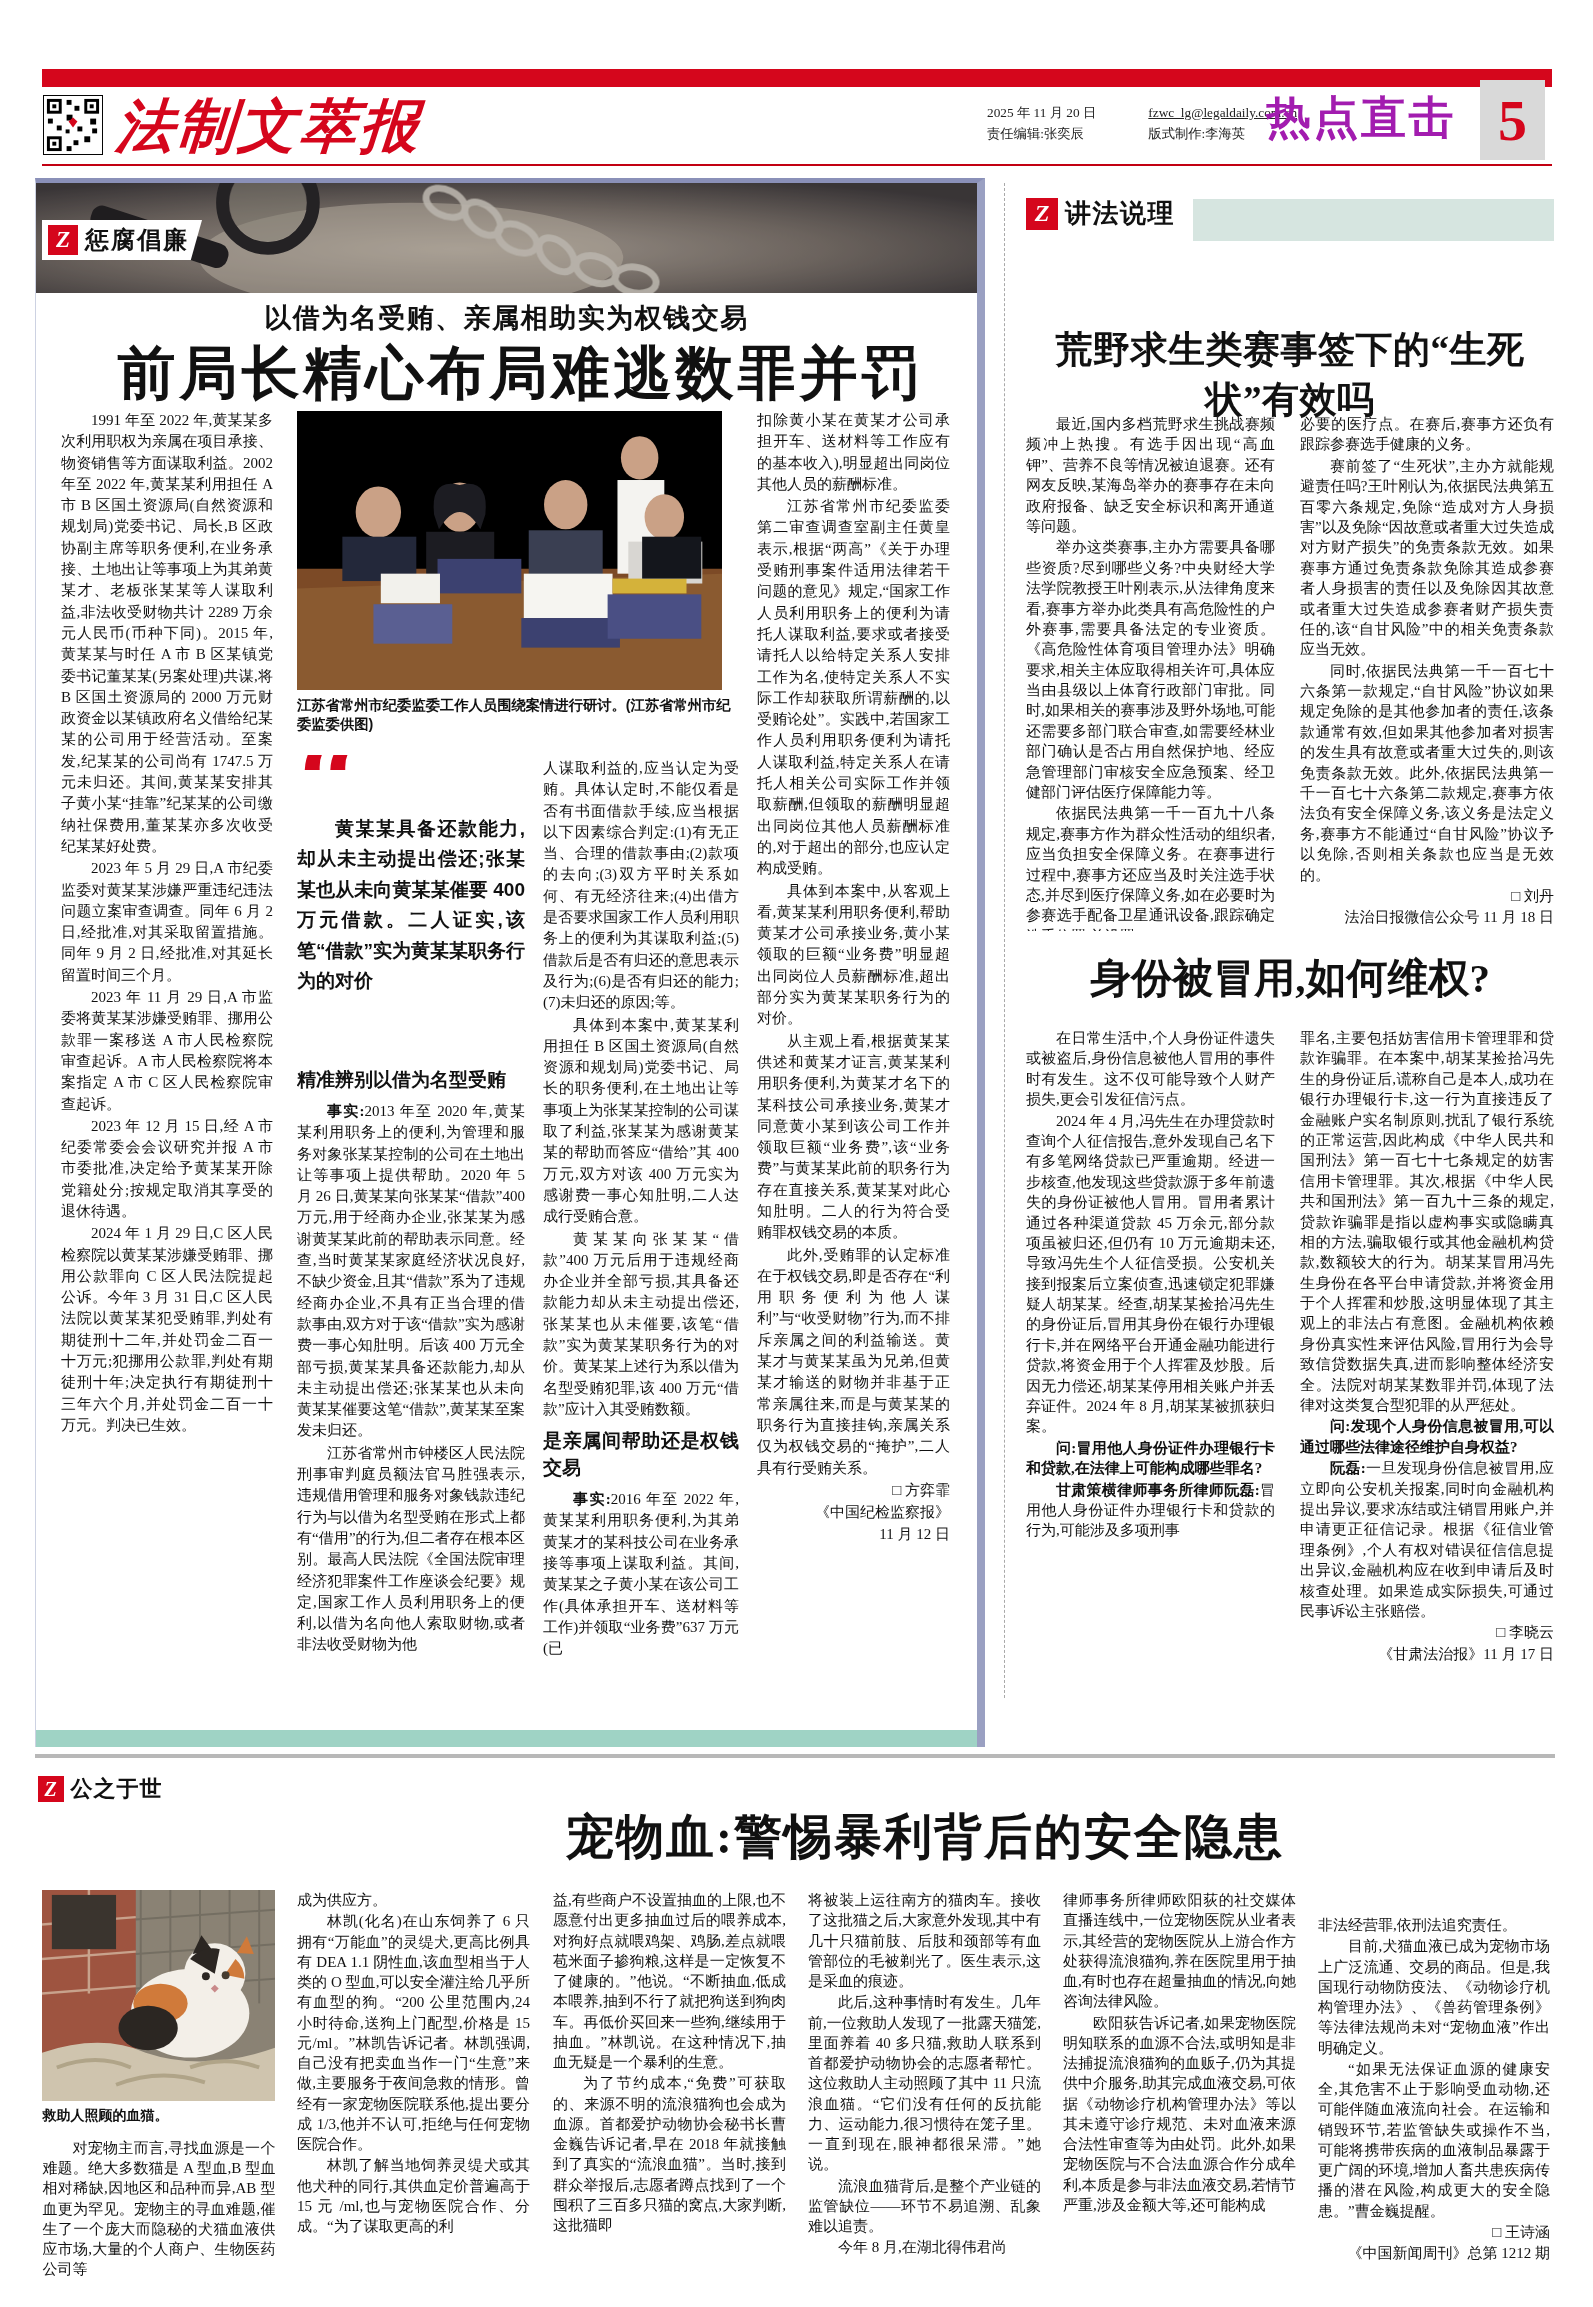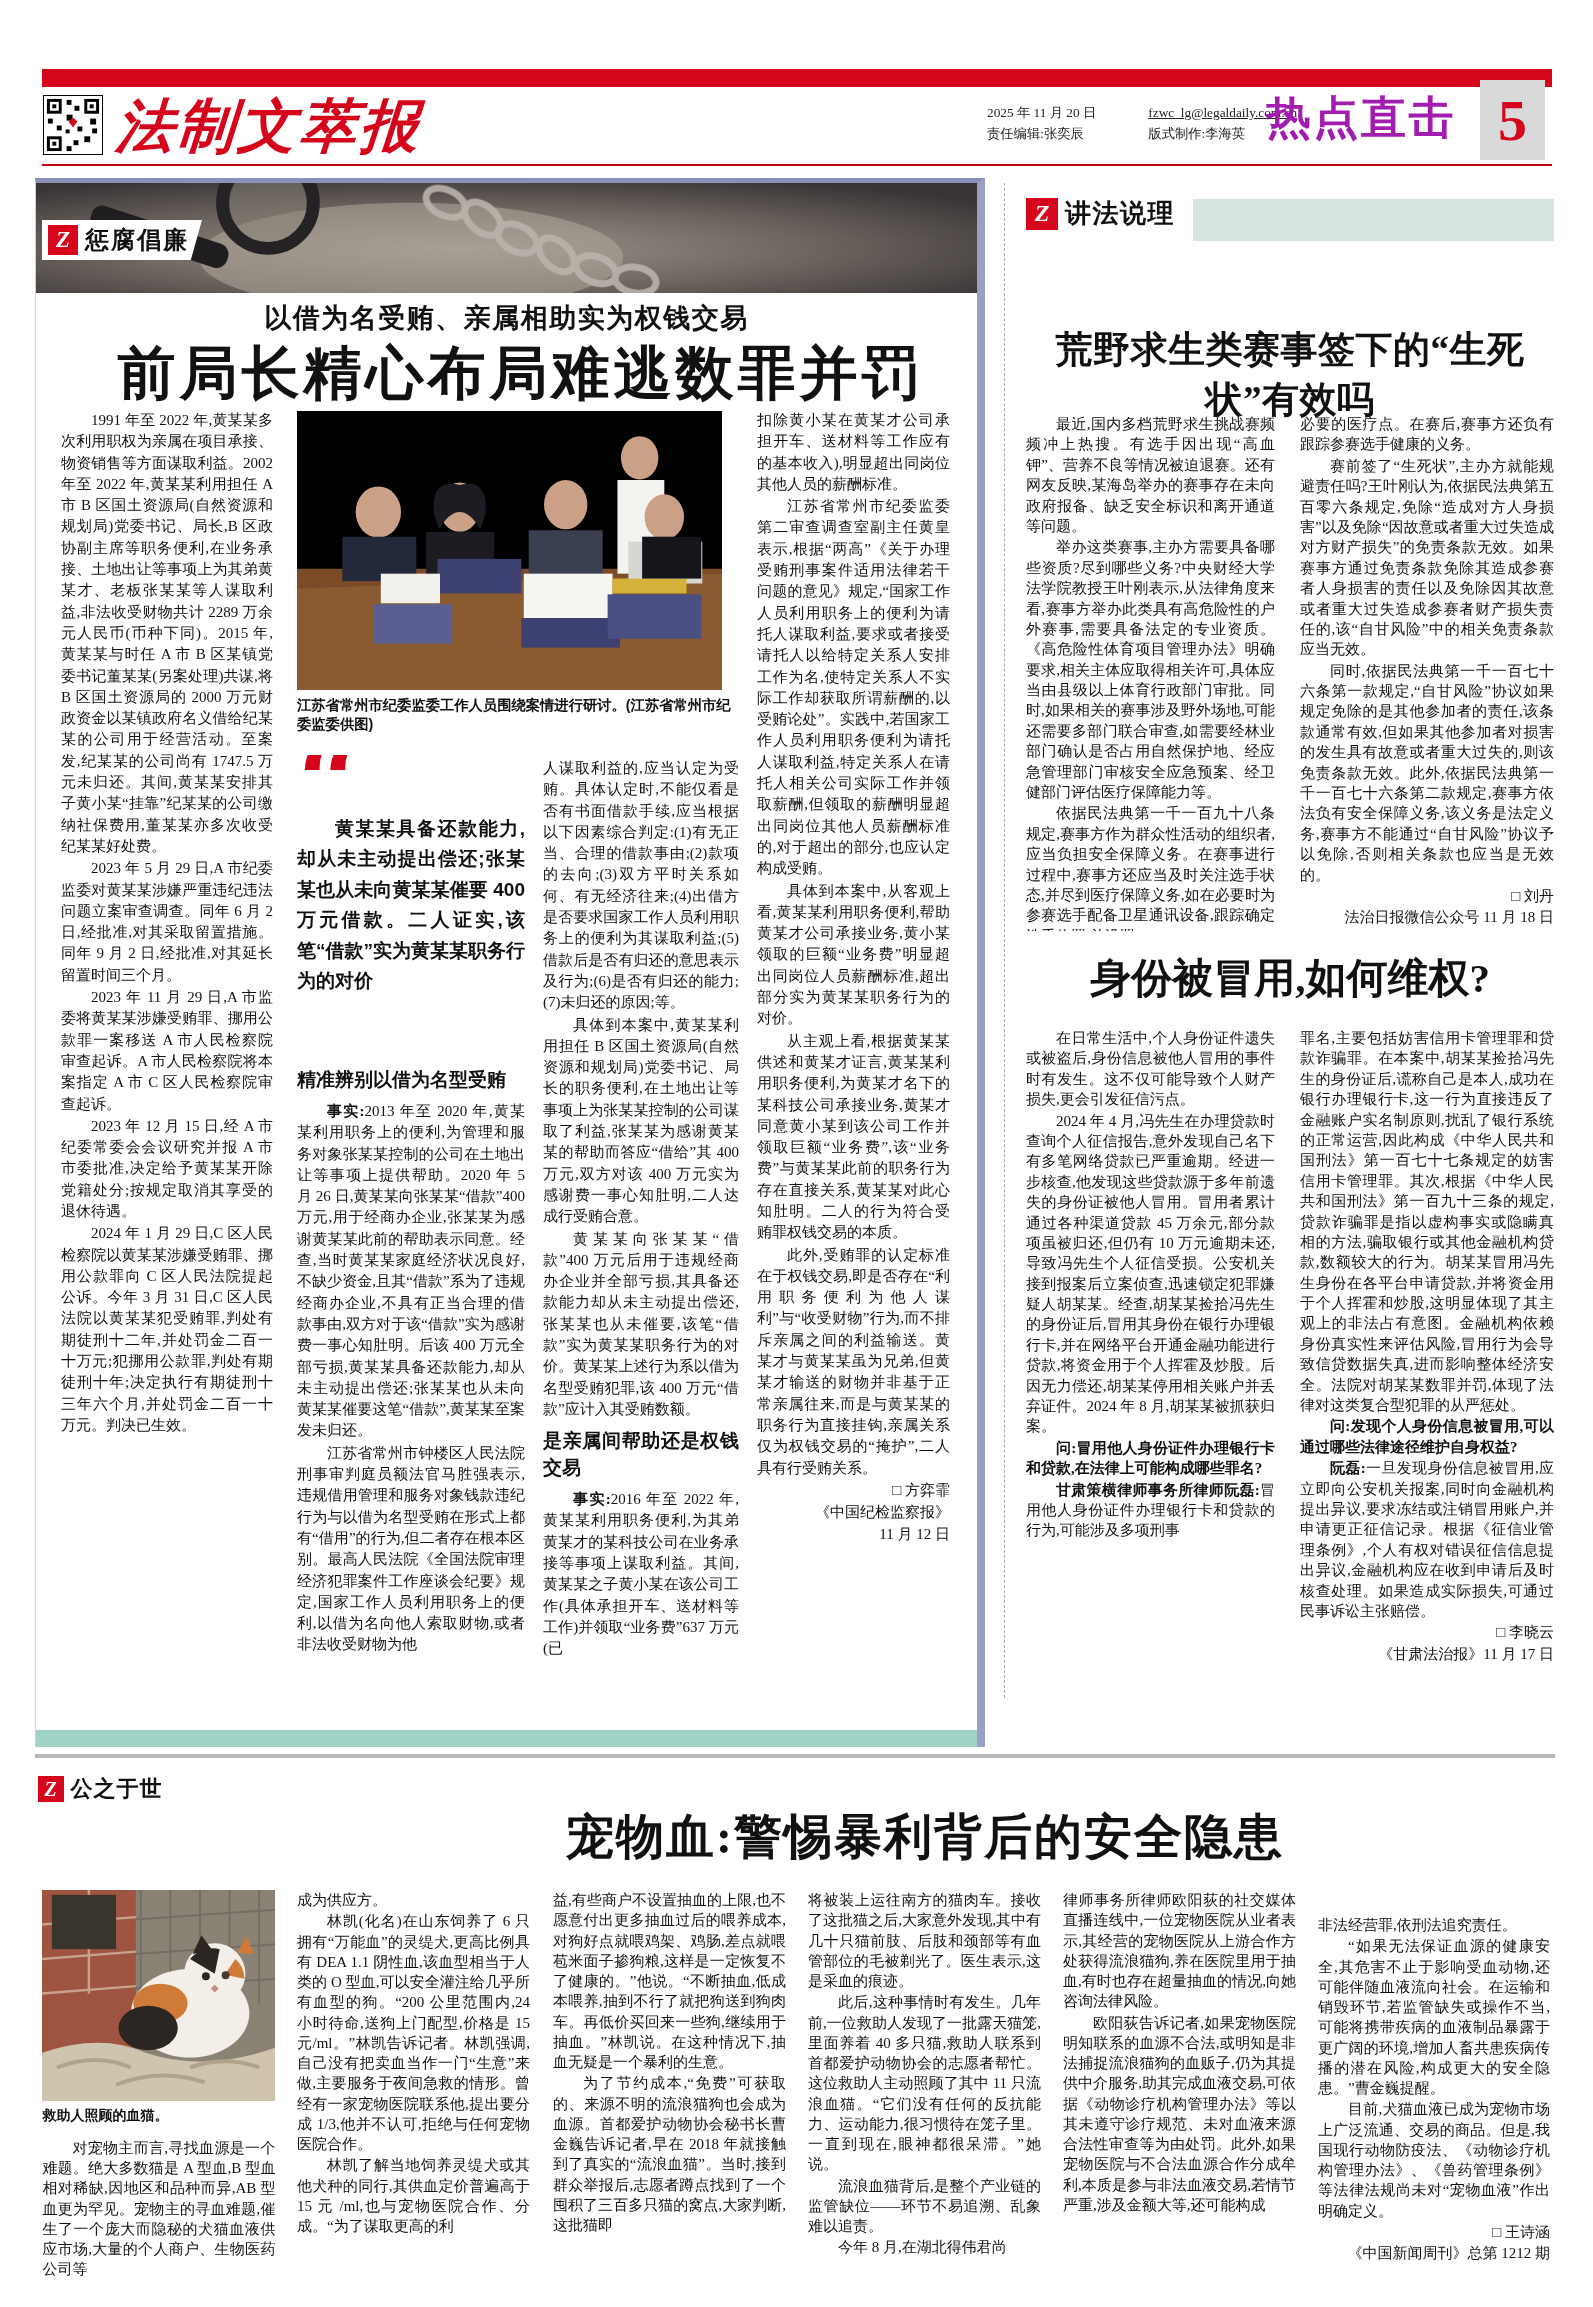"“如果无法保证血源的健康安全,其危害不止于影响受血动物,还可能伴随血液流向社会。" p { order: before "目前,犬猫血液已成为宠物市场上广泛流通、交易的商品。但是,我国现行动物防疫法、《" -> after "目前,犬猫血液已成为宠物市场上广泛流通、交易的商品。但是,我国现行动物防疫法、《" }
